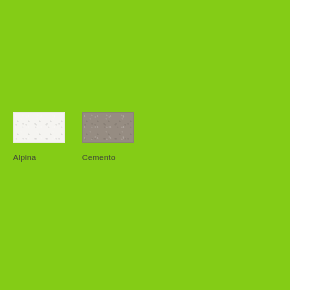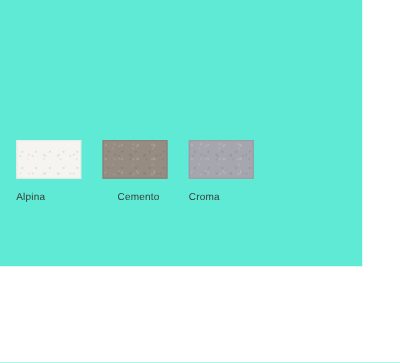"Alpina" #swatch-board { background: #5eead4 -> #84cc16; height: 213px -> 290px }
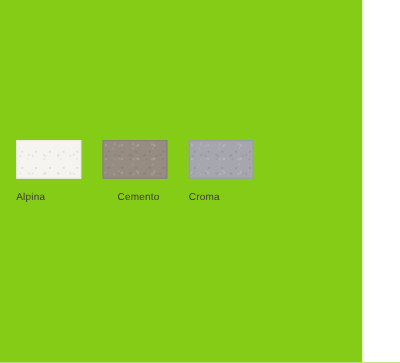"Cemento" div.swatch-label { margin-left: 12px -> none }
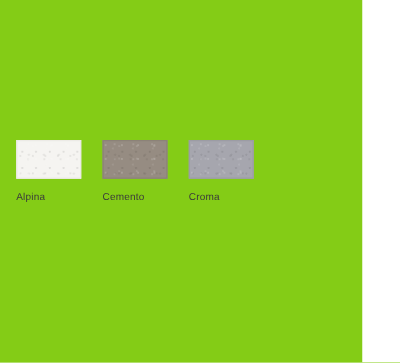"Croma" div.swatch-cell { html: <div> <div></div> <div>Croma</div> </div> -> none }
